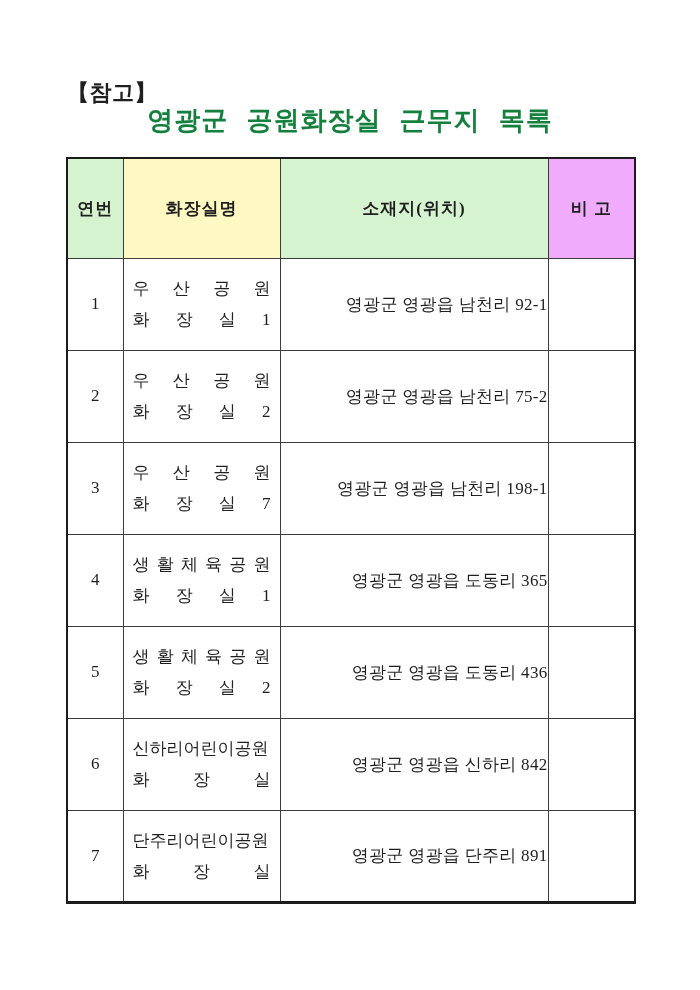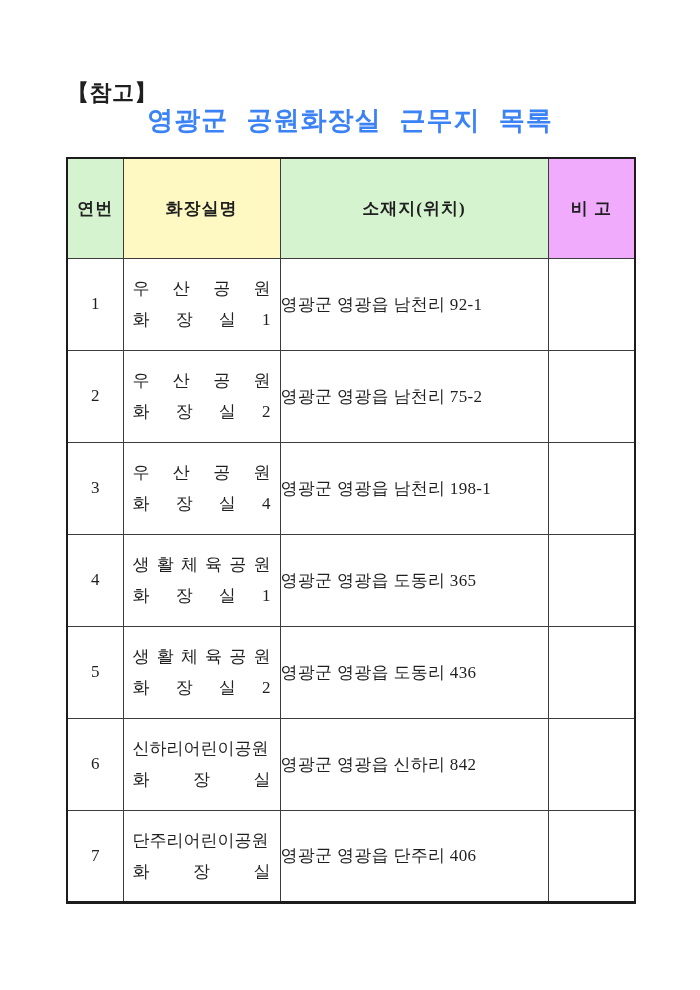"영광군 공원화장실 근무지 목록" .doc-title { color: #3b82f6 -> #15803d }
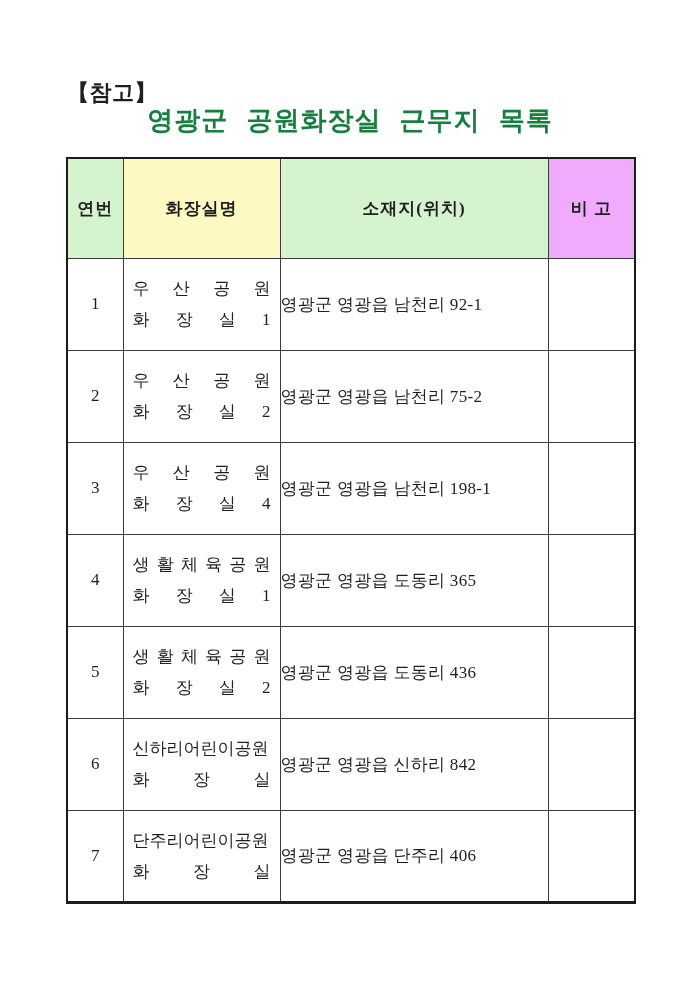"영광군 영광읍 남천리 92-1" td.c-loc { text-align: left -> right }
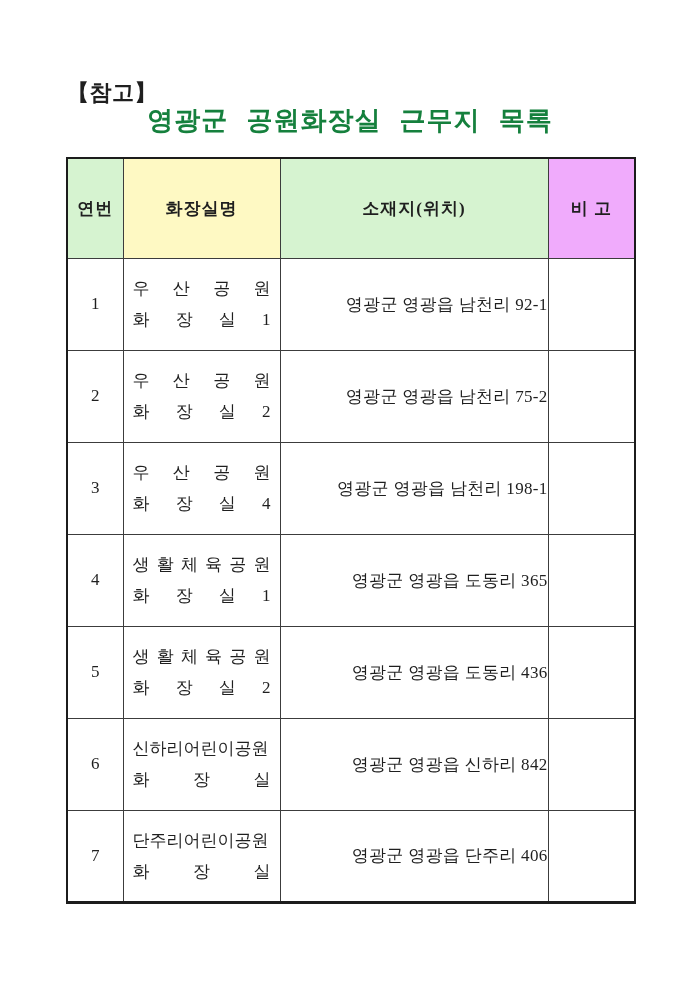"화 장 실 4" div.name-line { text: 4 -> 7 }
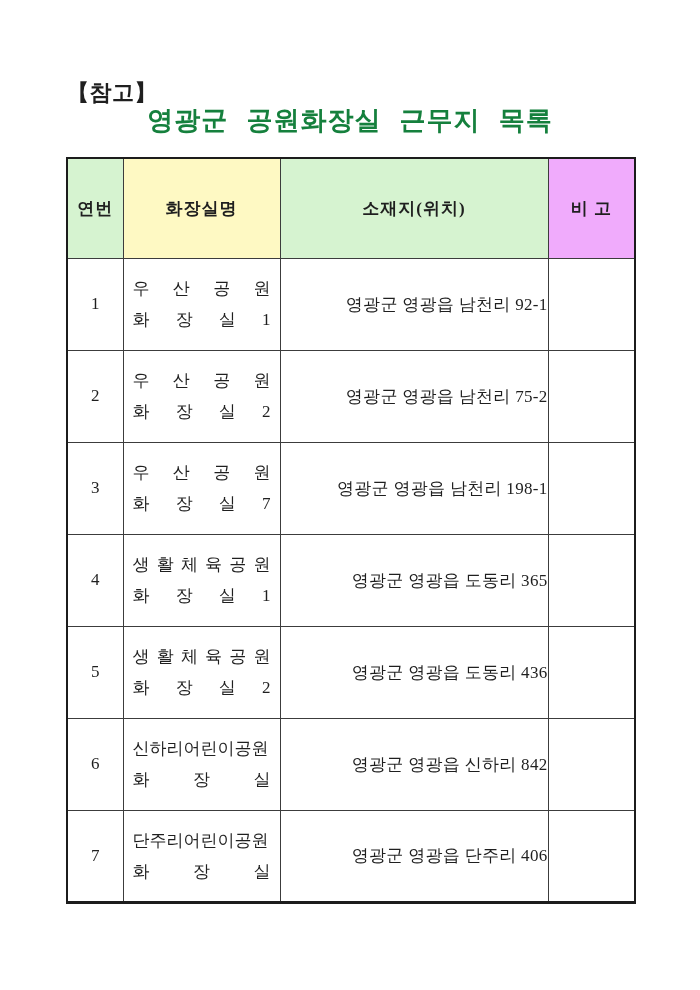"영광군 영광읍 단주리 406" td.c-loc { text: 406 -> 891 }
